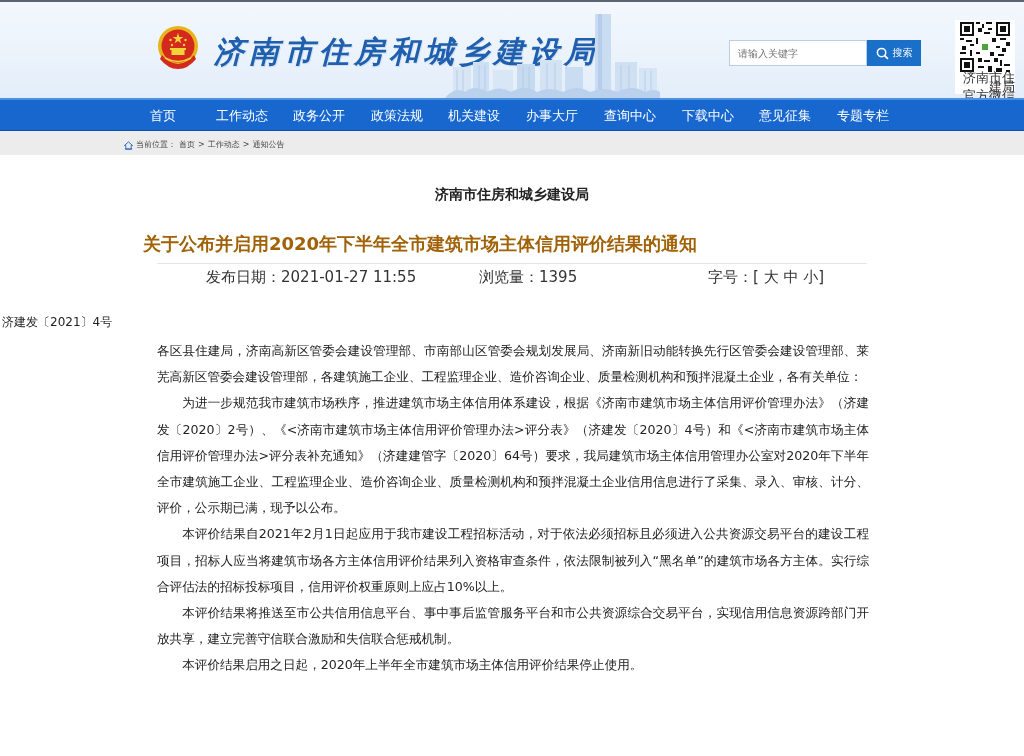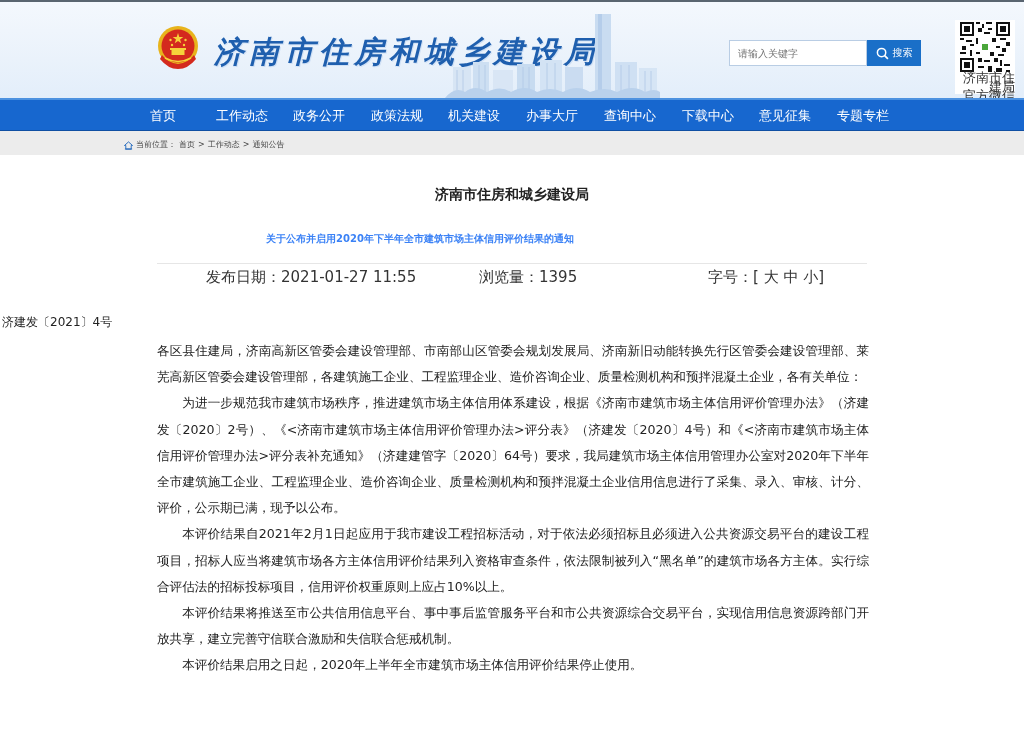"关于公布并启用2020年下半年全市建筑市场主体信用评价结果的通知" .title { color: #3b82f6 -> #a16207; font-size: 10px -> 18px }
